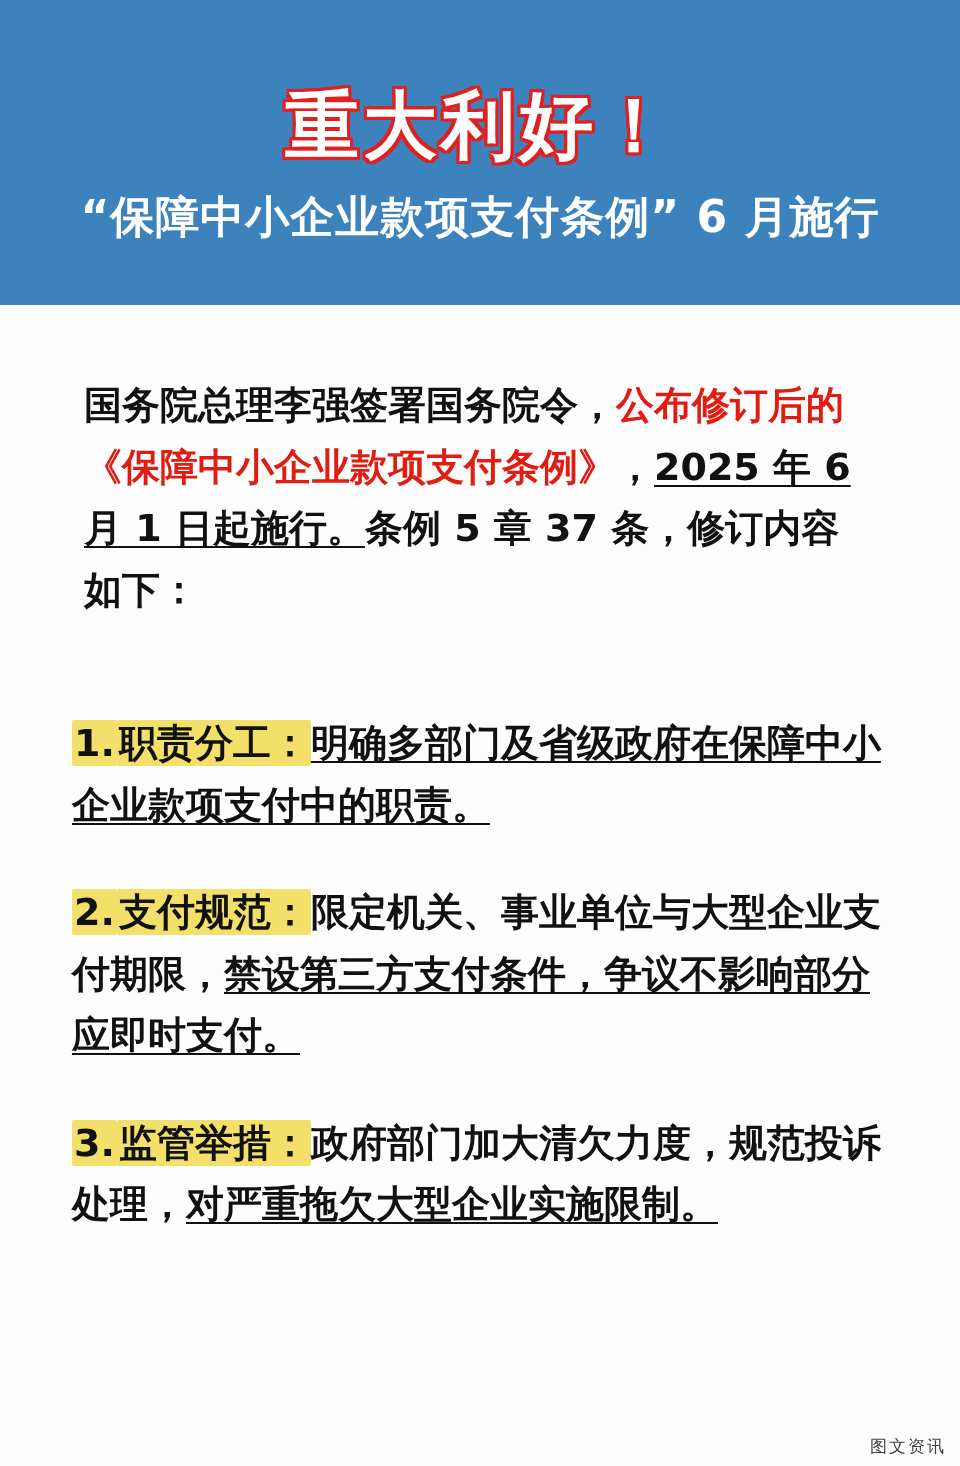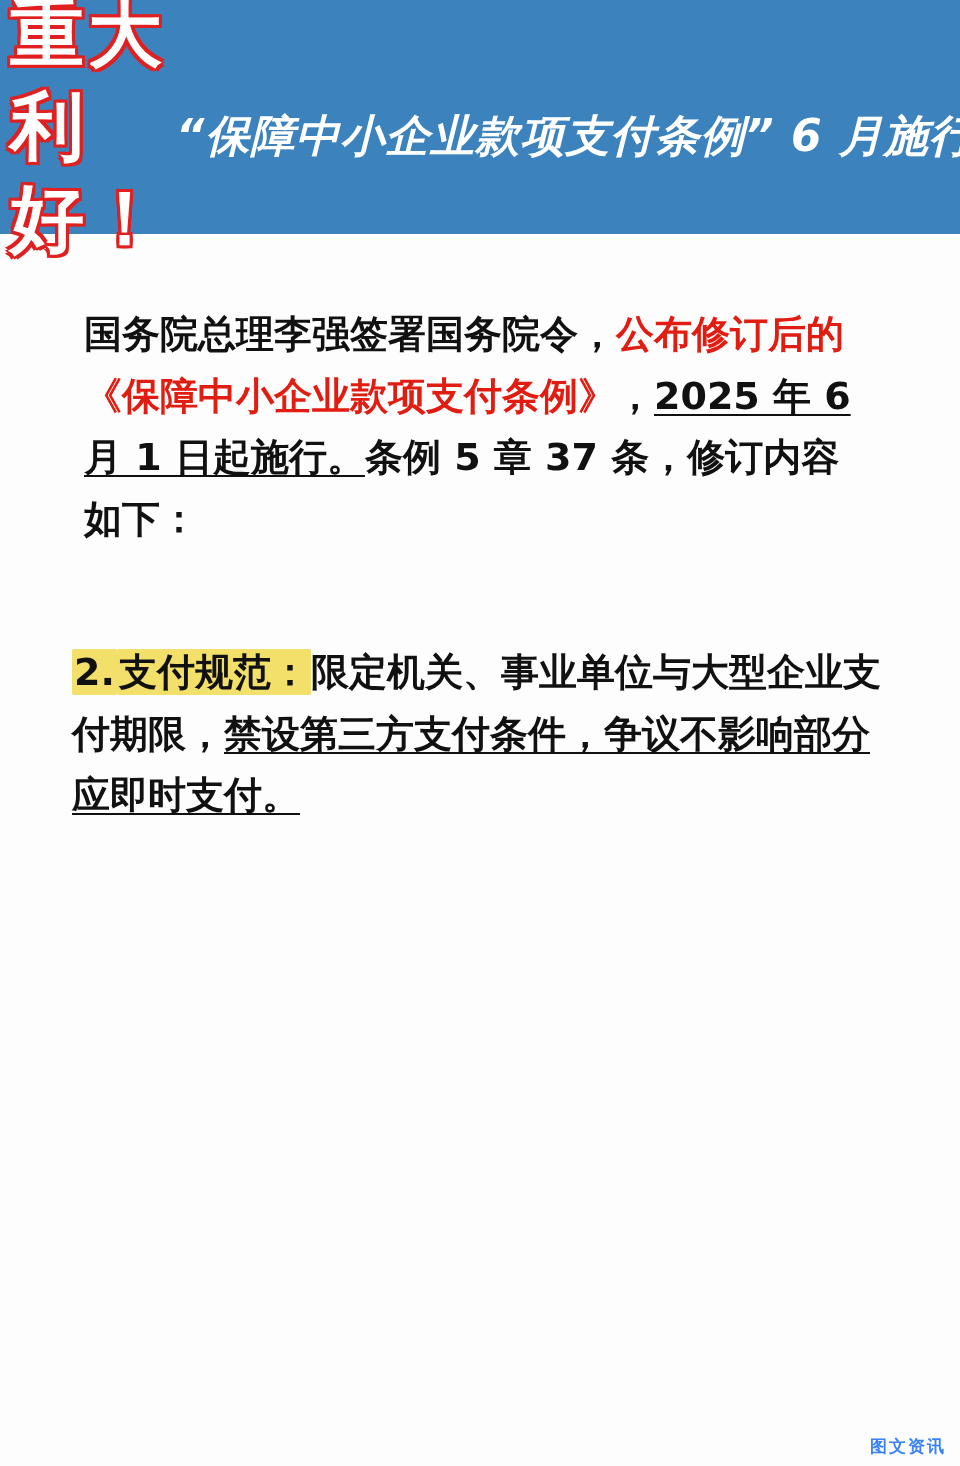"重大利好！" .banner { flex-direction: row -> column; height: 234px -> 305px; justify-content: flex-start -> center }
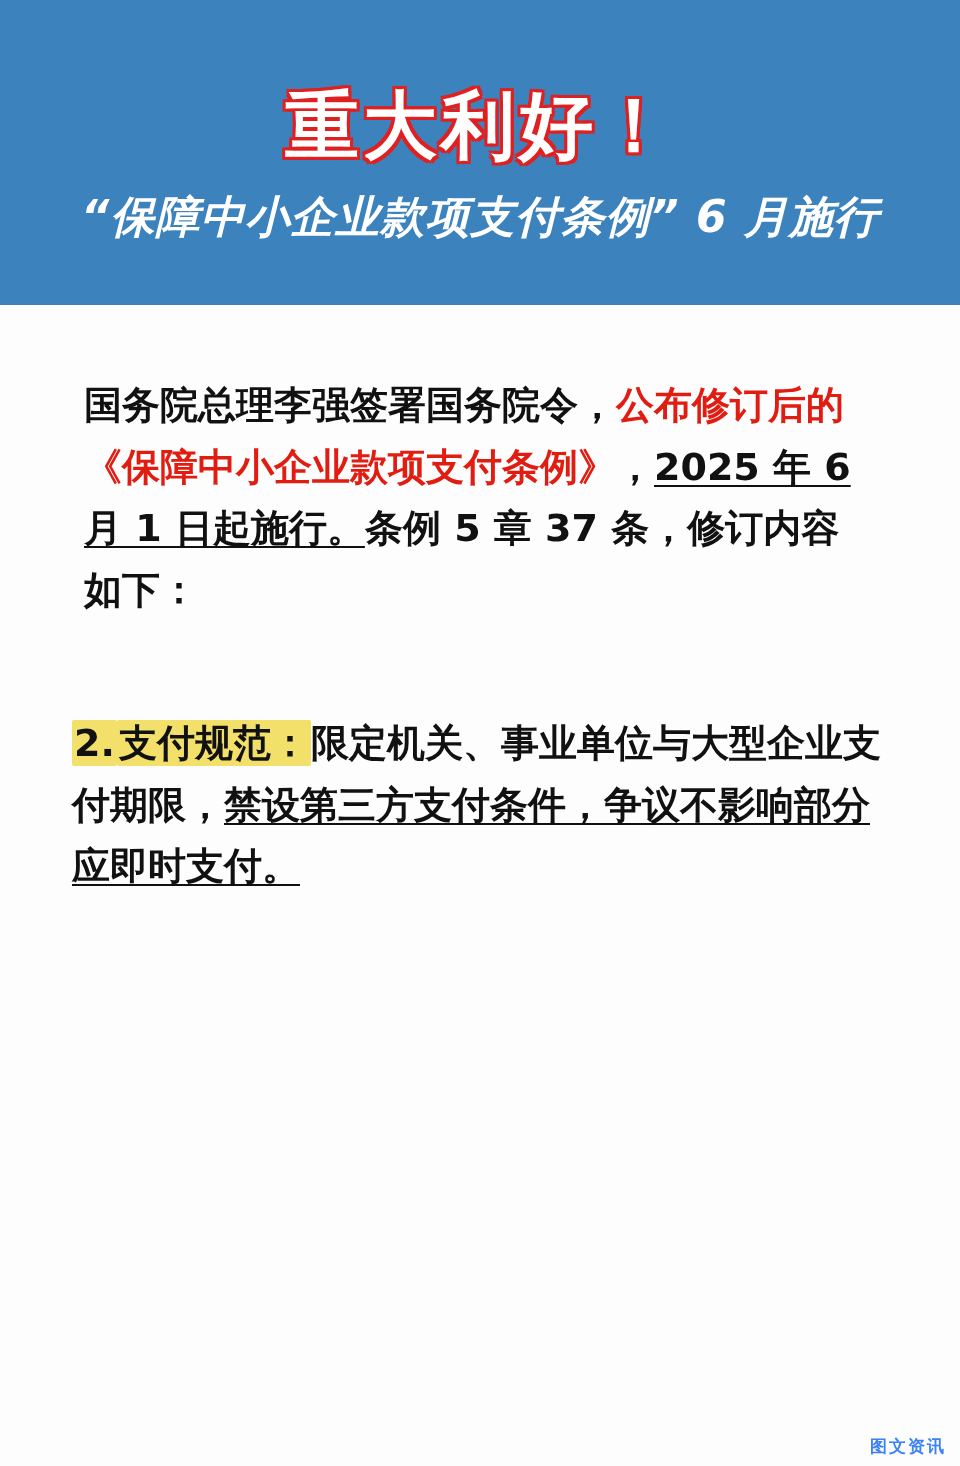"“保障中小企业款项支付条例” 6 月施行" .banner-subtitle { font-style: italic -> none }
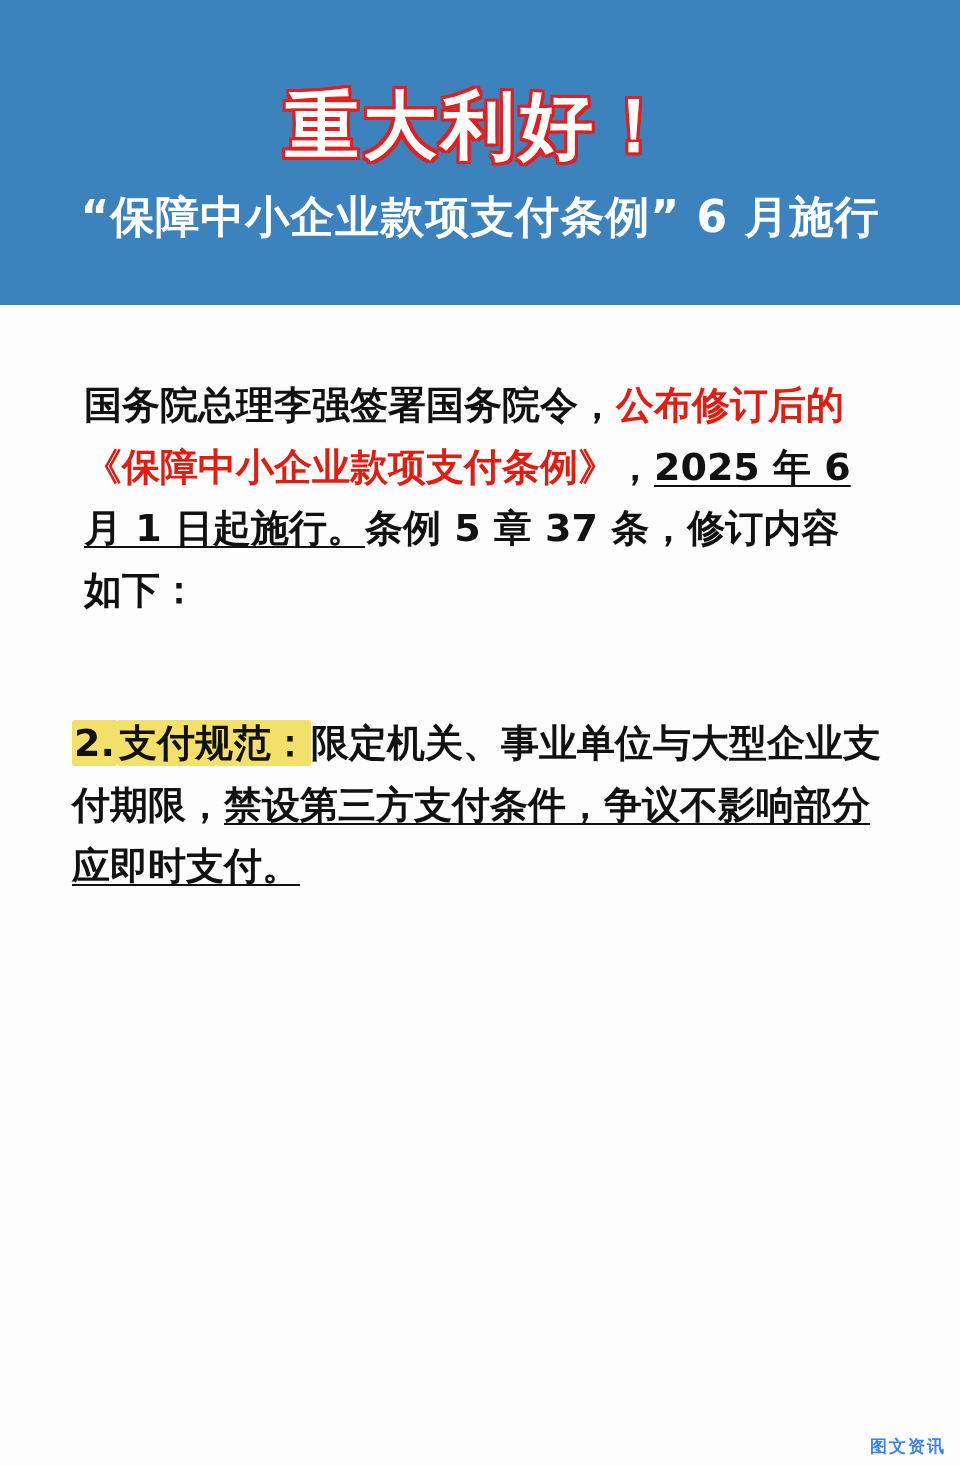"1.职责分工：明确多部门及省级政府在保障中小企业款项支付中的职责。" div.section { html: none -> <div> <p> <span>1.</span><span>职责分工：</span><span></span><span>明确多部门及省级政府在保障中小企业款项支付中的职责。</span> </p> </div> }
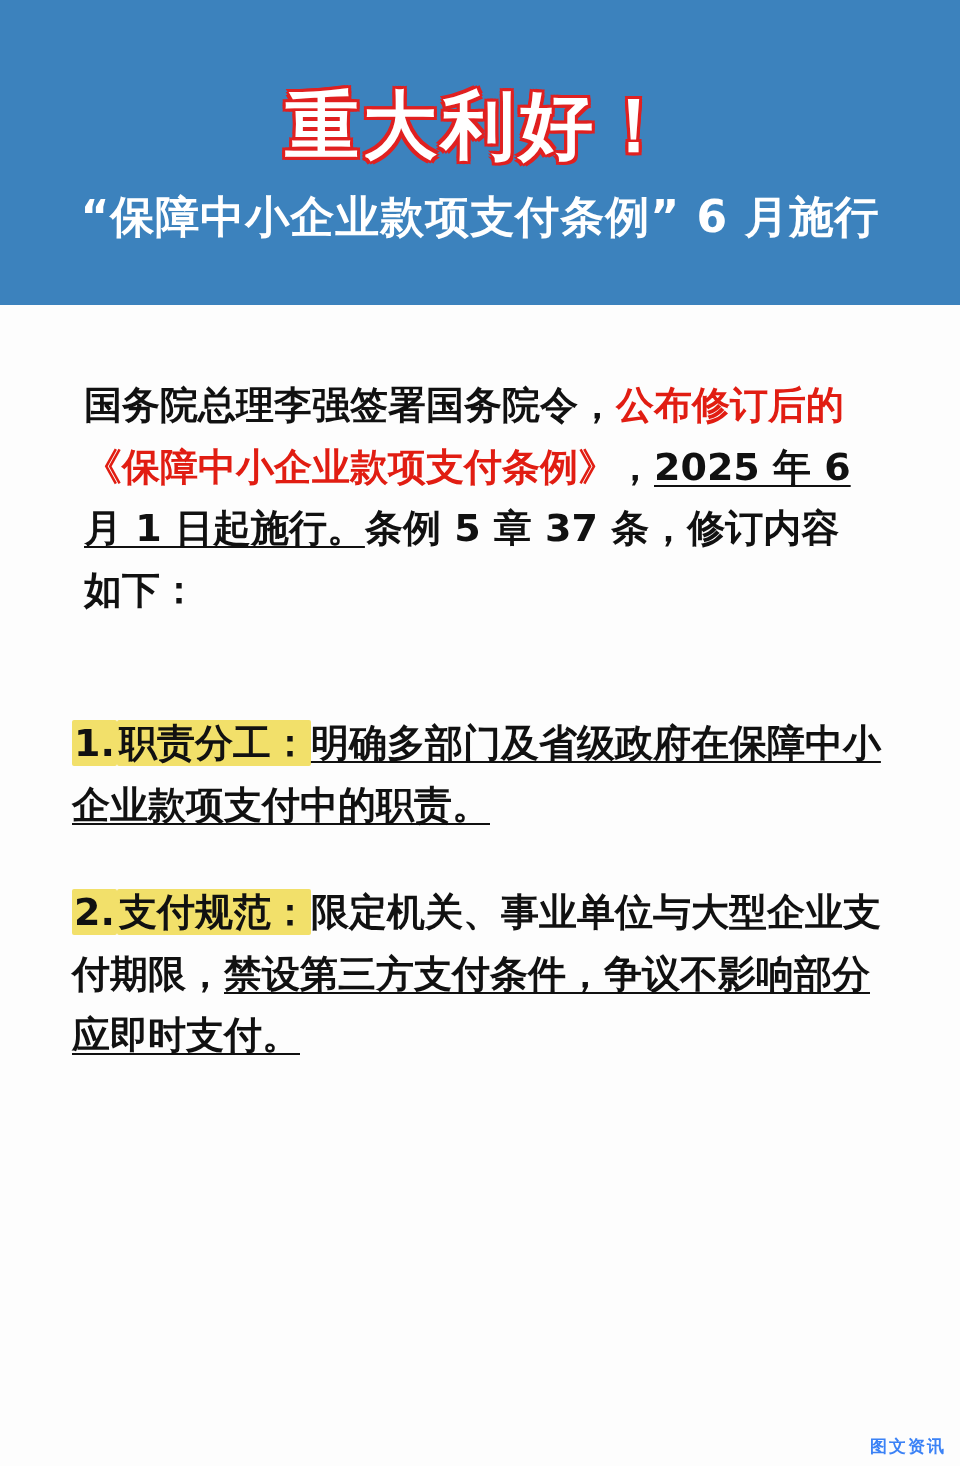"3.监管举措：政府部门加大清欠力度，规范投诉处理，对严重拖欠大型企业实施限制。" div.section { html: none -> <div> <p> <span>3.</span><span>监管举措：</span><span>政府部门加大清欠力度，规范投诉处理，</span><span>对严重拖欠大型企业实施限制。</span> </p> </div> }
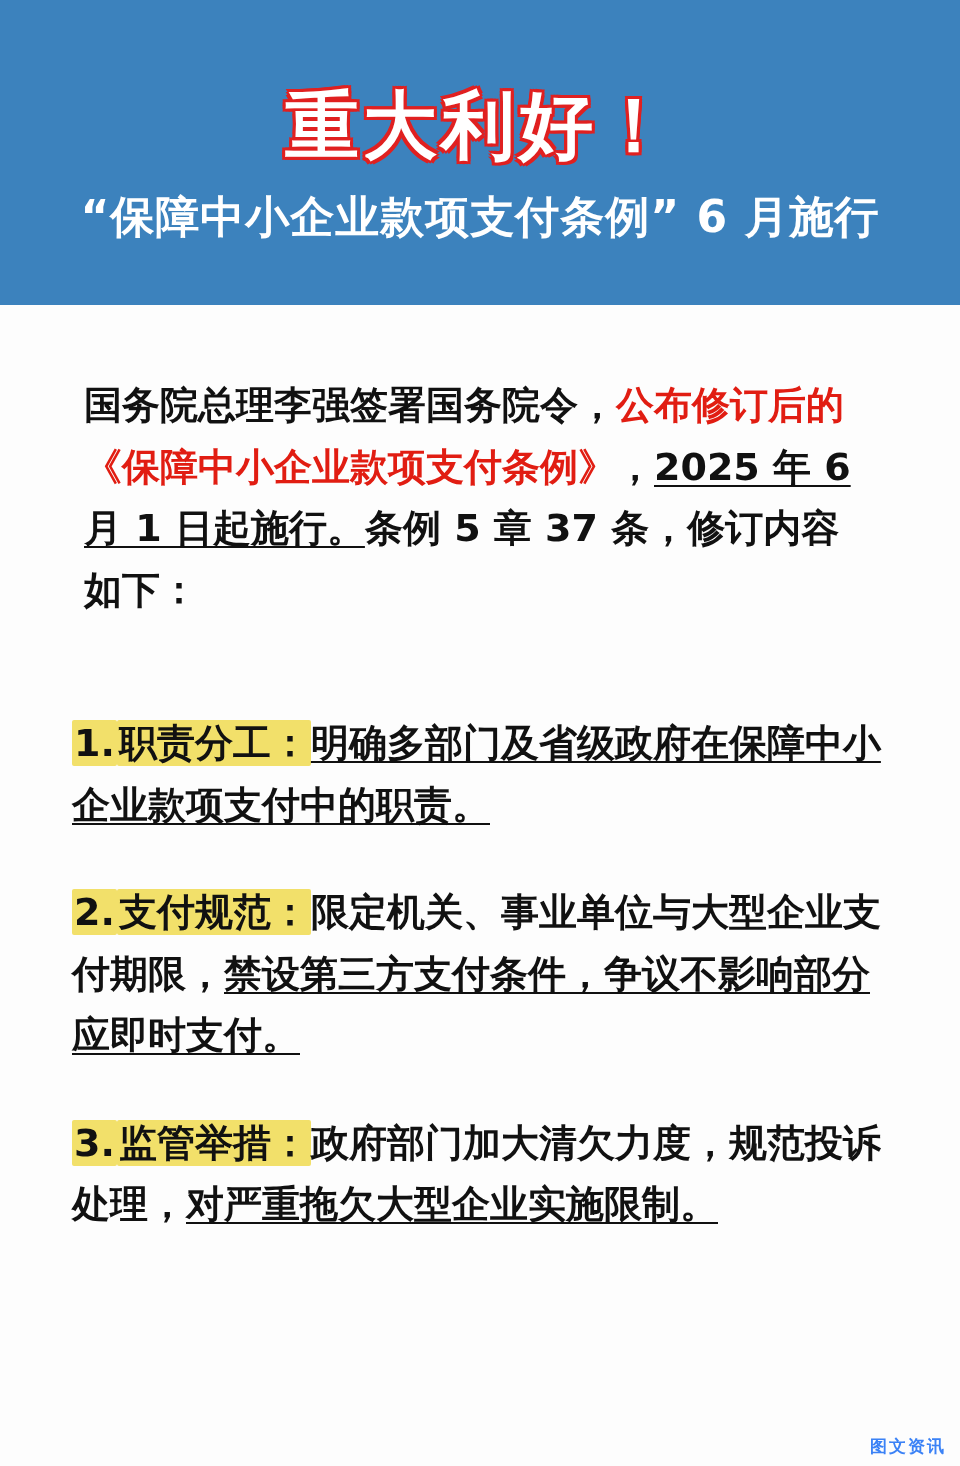"图文资讯" .watermark { color: #3b82f6 -> #404040; font-weight: 700 -> 400 }
